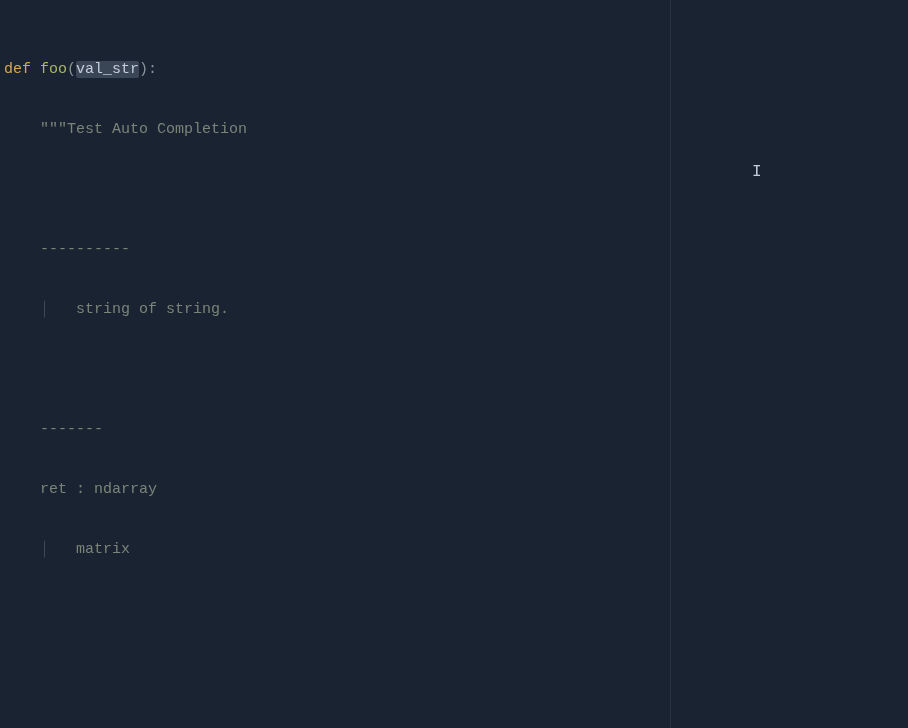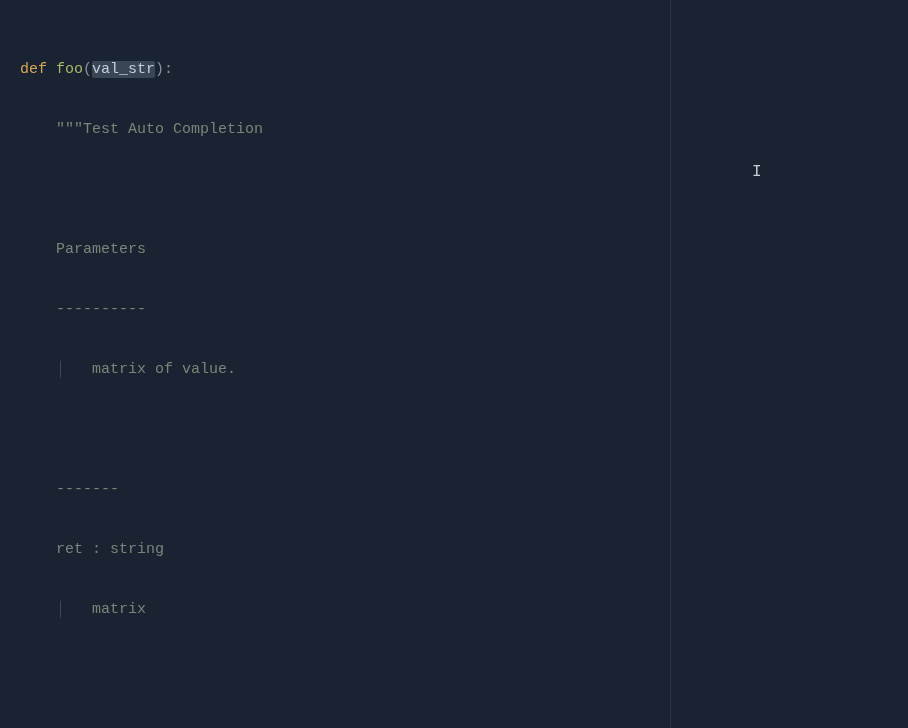"def foo(val_str):" .line { padding-left: 20px -> 4px }
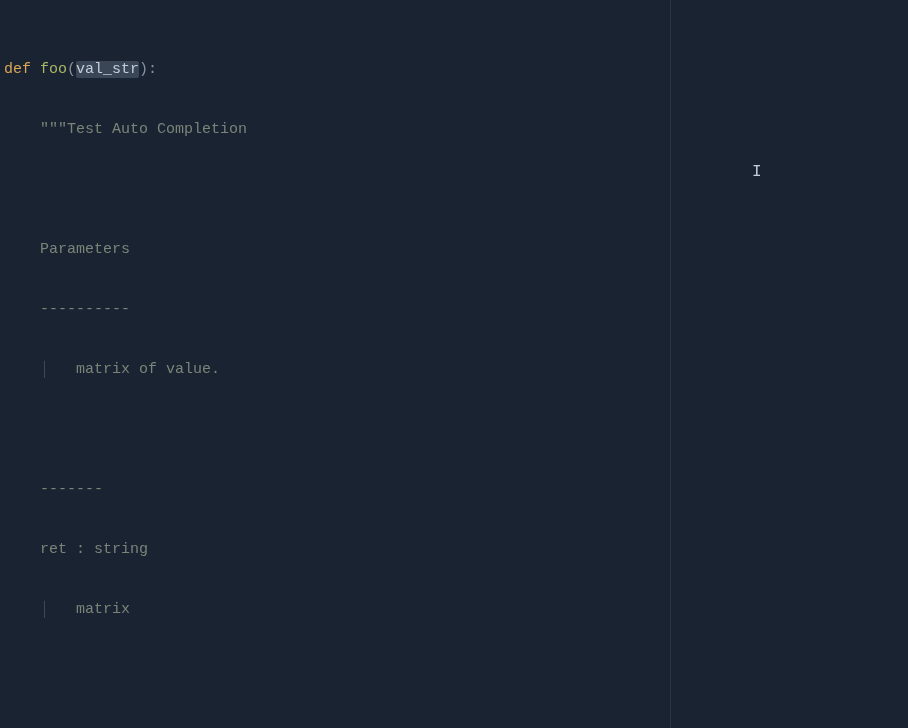"Parameters" div.line { html: <div><span> </span><span>Parameters</span></div> -> none }
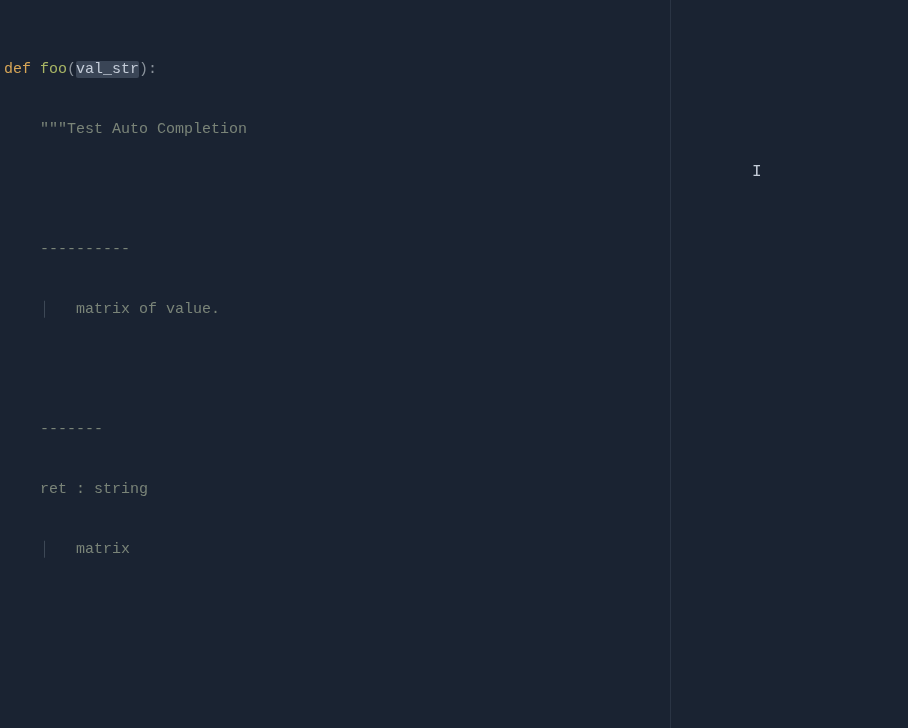"matrix of value." span.docstring { text: matrix of value -> string of string }
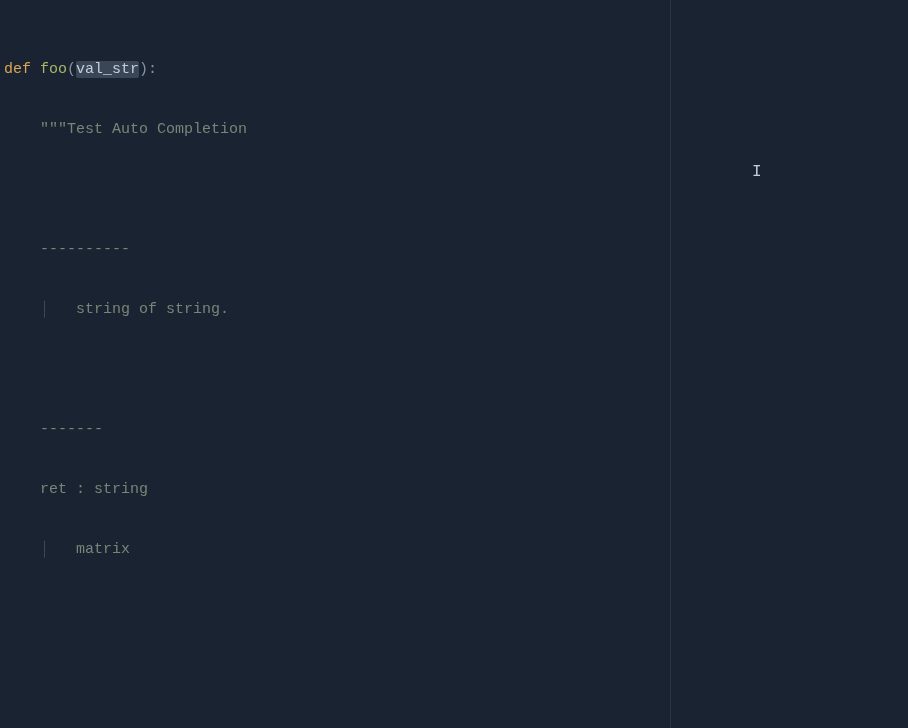"ret : string" span.docstring { text: string -> ndarray }
